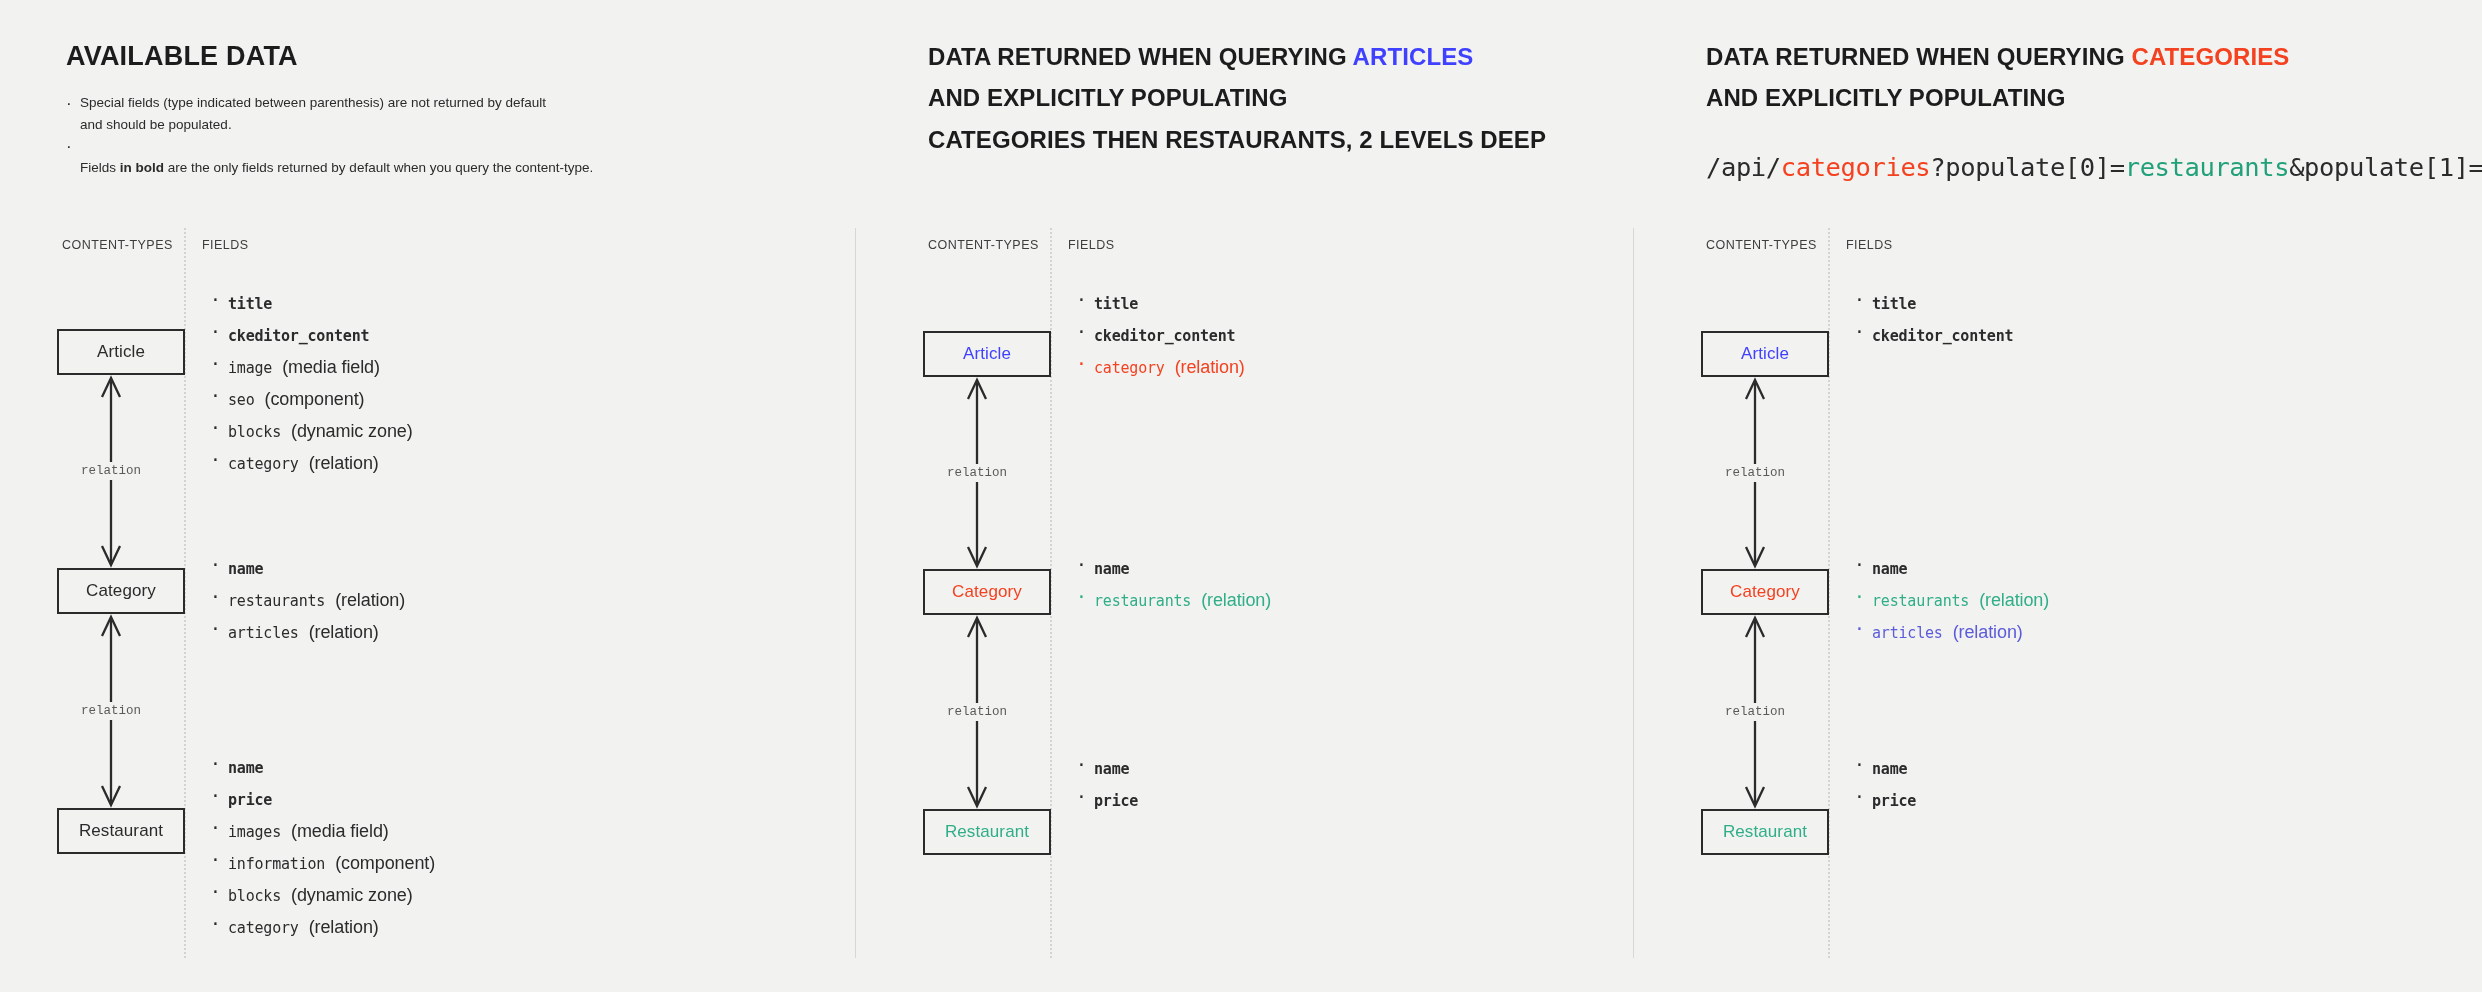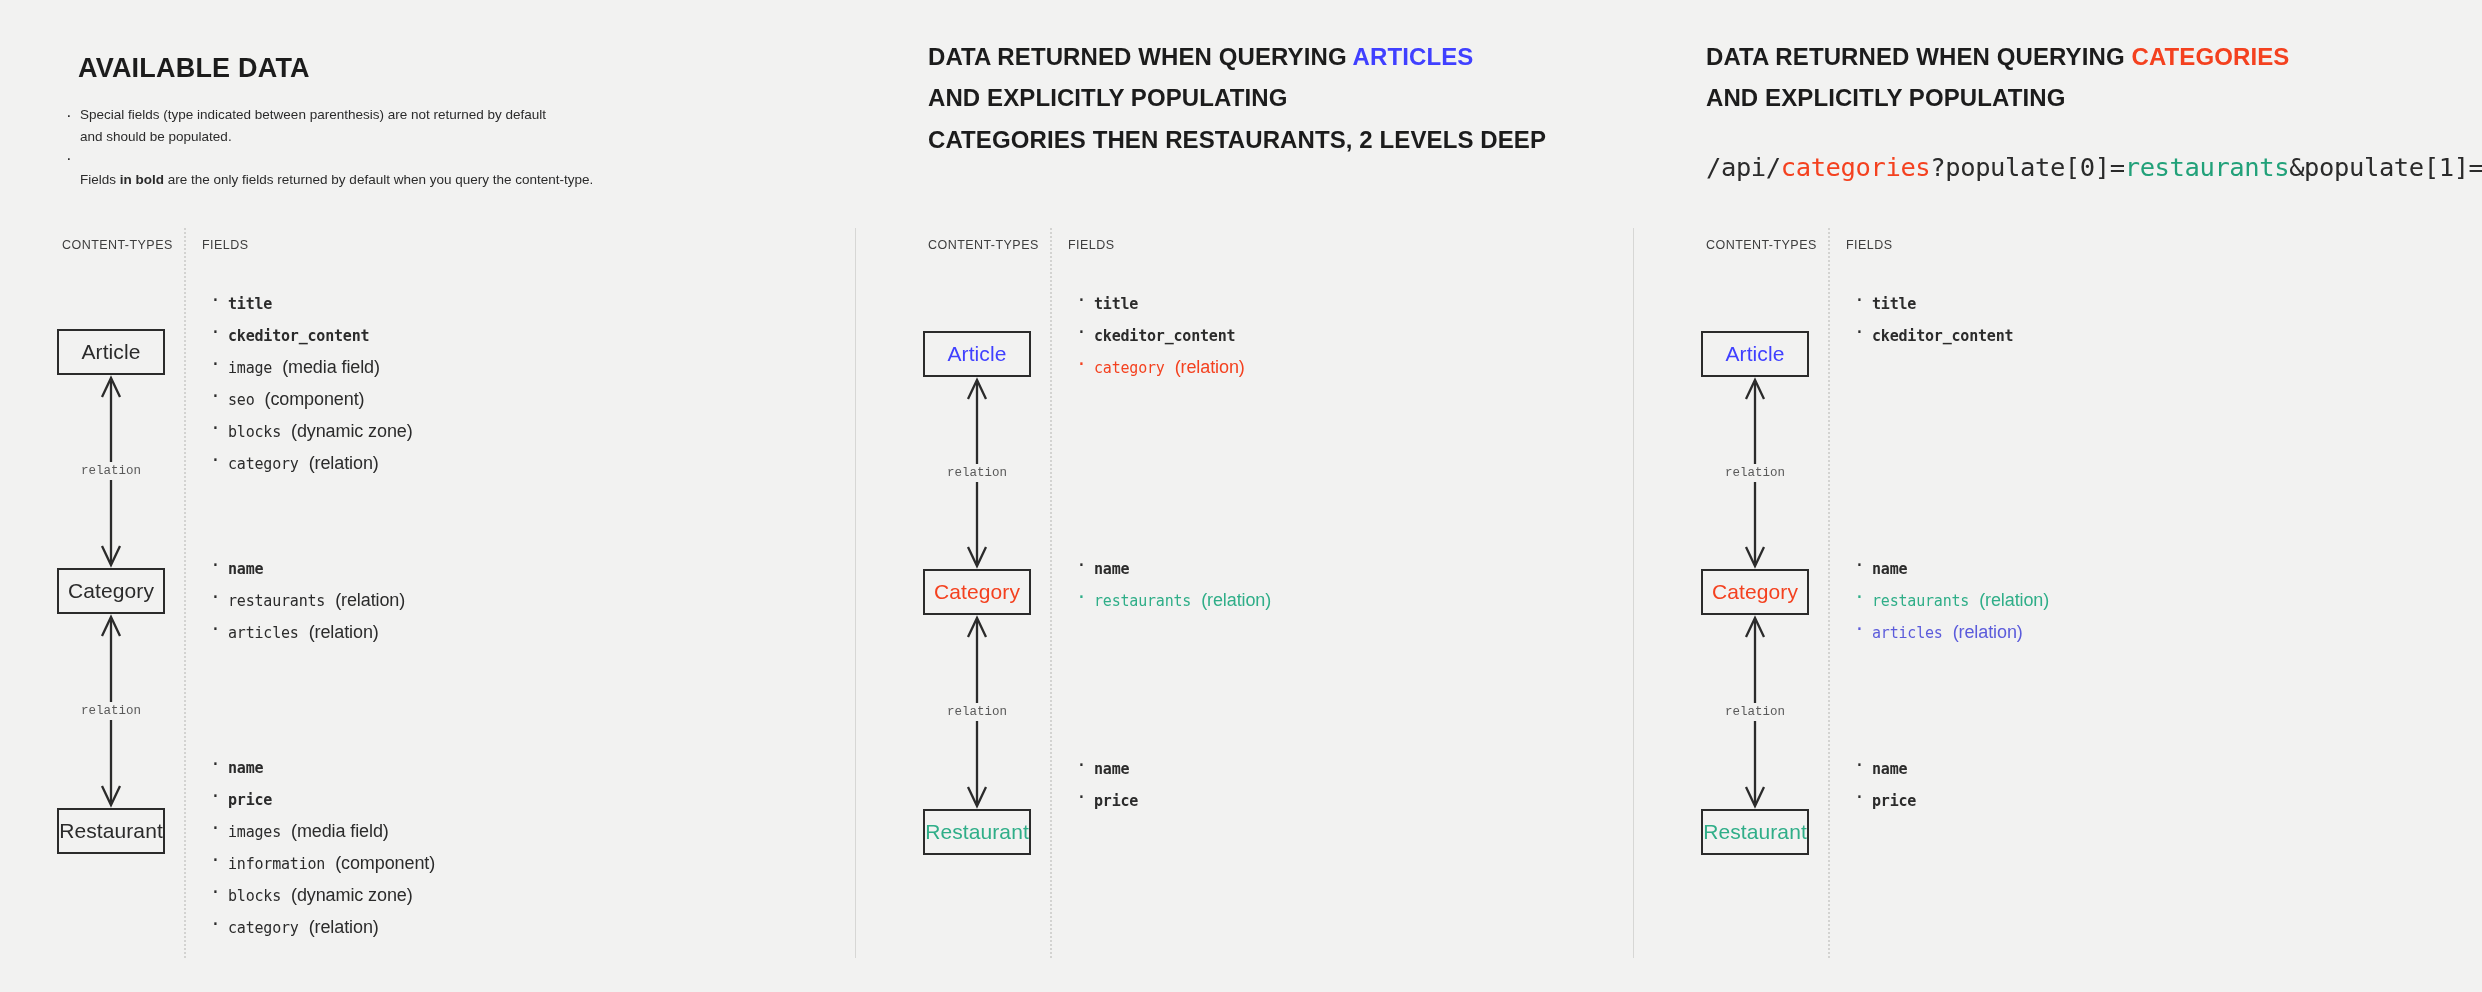"AVAILABLE DATA" .title { margin: 16px -> 4px }
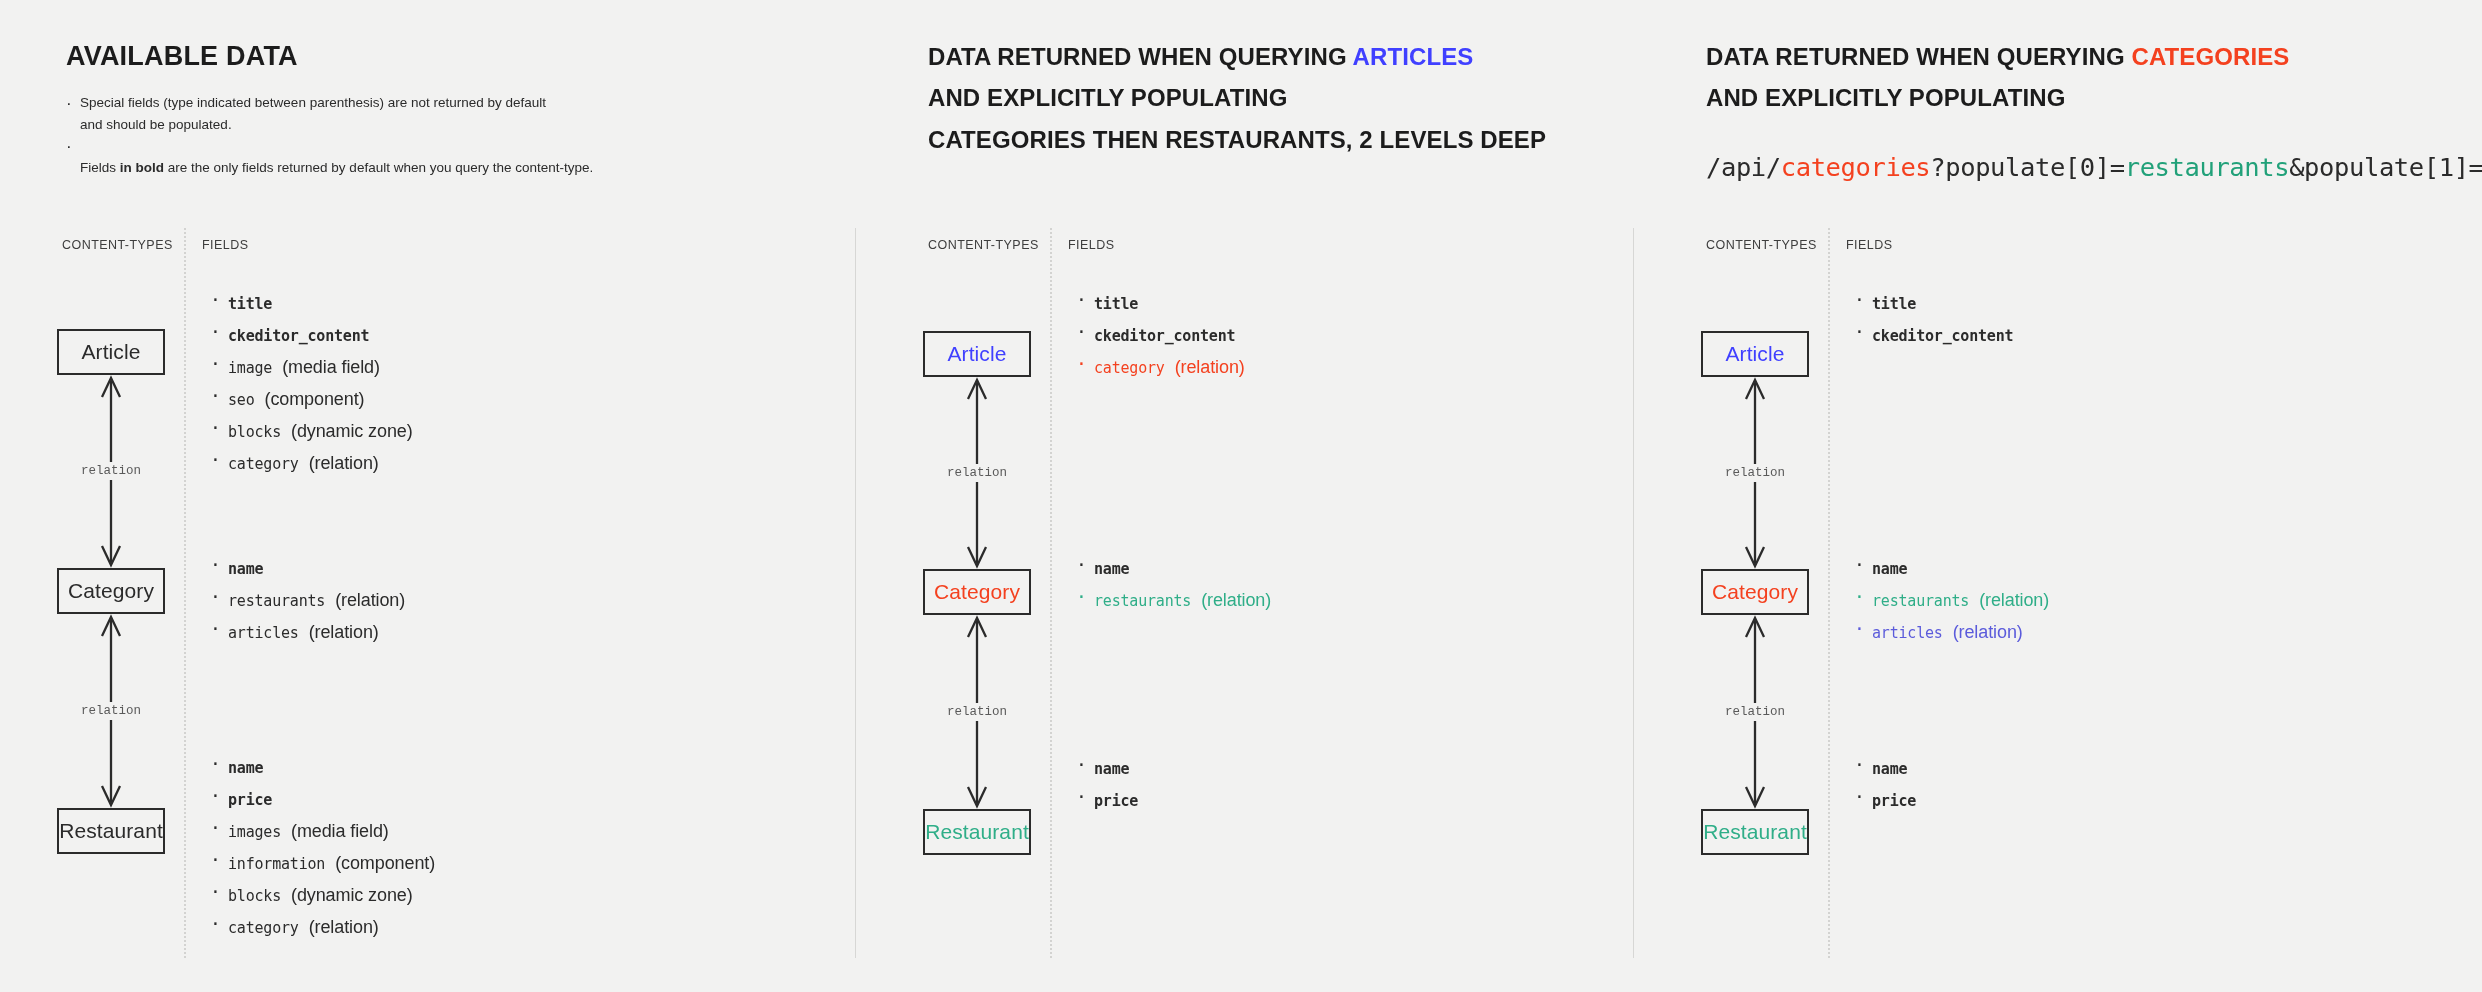"Article" .ent-box { font-size: 21px -> 17px; width: 108px -> 128px }
